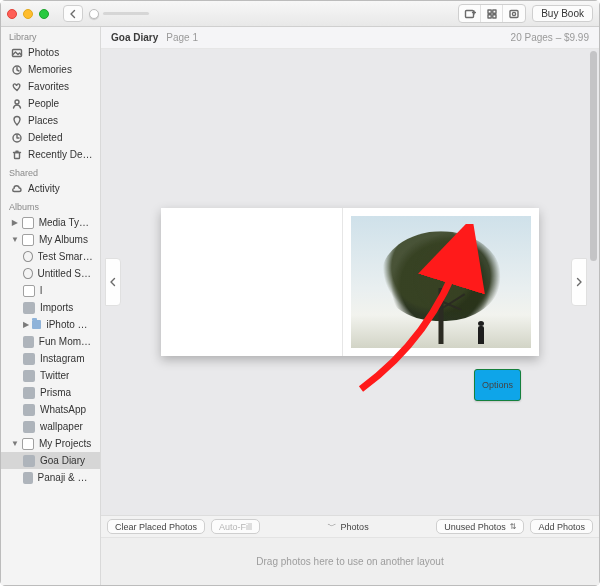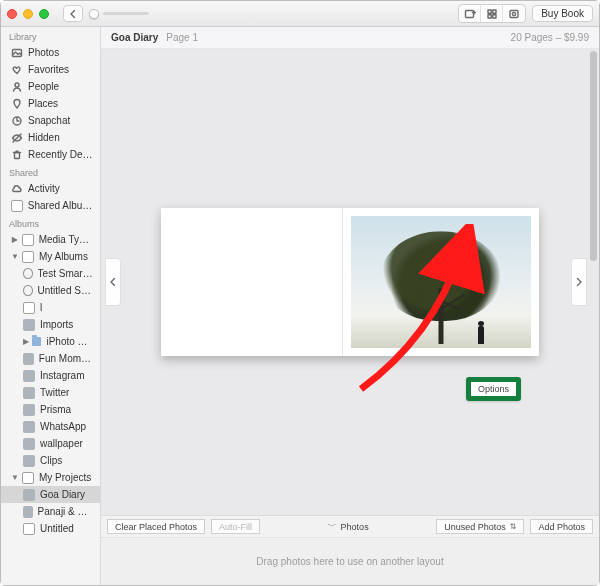"Memories" div.item { html: none -> <div> <span> <svg> <circle></circle> <polyline></polyline> </svg> </span> <span>Memories</span> </div> }
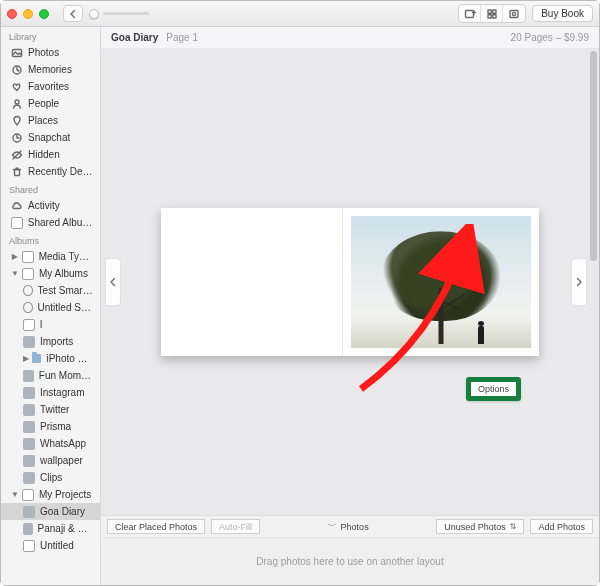"Snapchat" span.lbl { text: Snapchat -> Deleted }
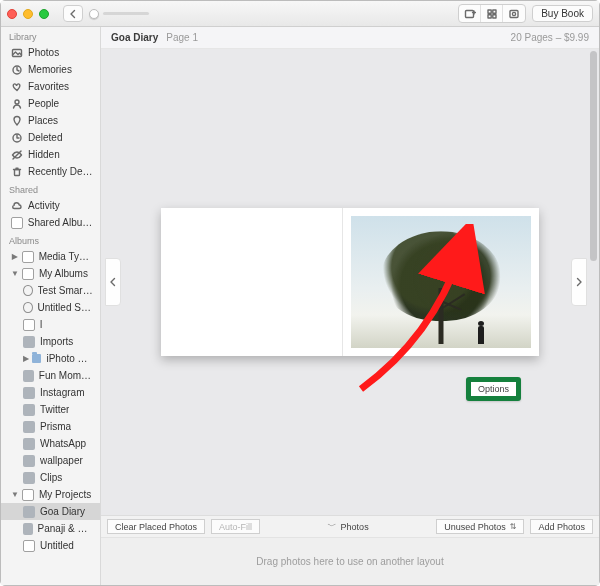"Hidden" div.item { html: <div> <span> <svg> <path></path> <line></line> </svg> </span> <span>Hidden</span> </div> -> none }
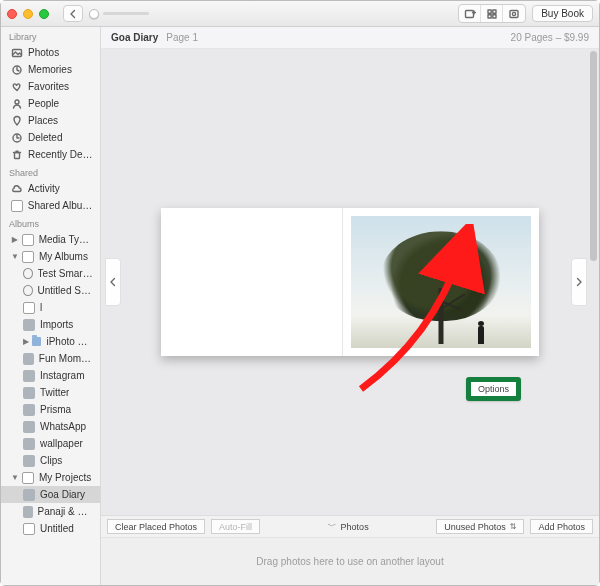"Shared Albums" div.item { html: <div> <span></span> <span>Shared Albums</span> </div> -> none }
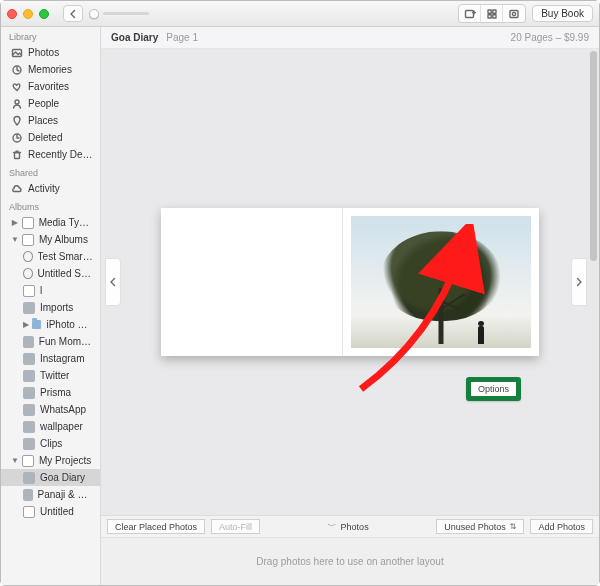"Options" .options-pop { background: #ffffff -> #0ea5e9; border: 5px solid #15803d -> 1px solid #15803d; padding: 2px 7px -> 10px 7px }
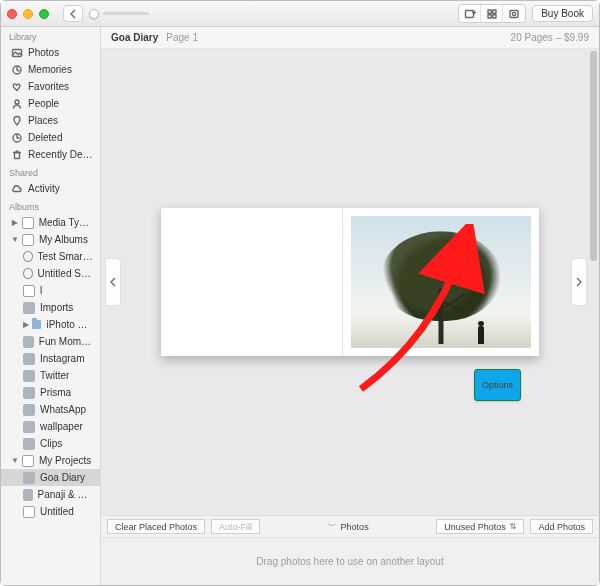"Clips" div.item { html: <div> <span></span> <span>Clips</span> </div> -> none }
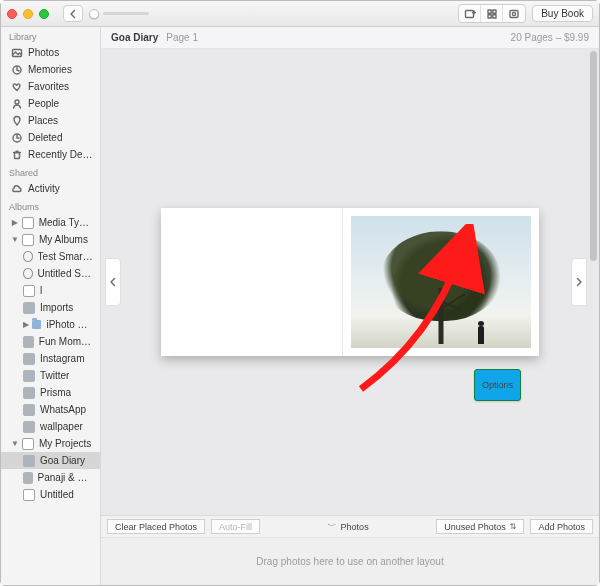"Untitled" div.item { html: <div> <span></span> <span>Untitled</span> </div> -> none }
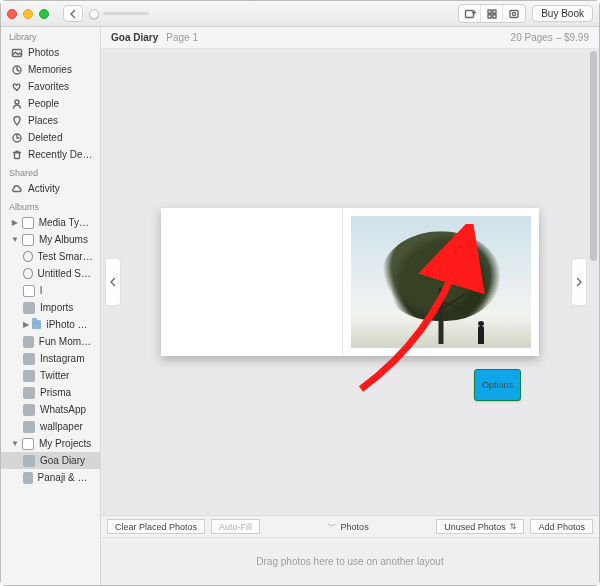"Clear Placed Photos" .btn { border-radius: 0 -> 5px }
